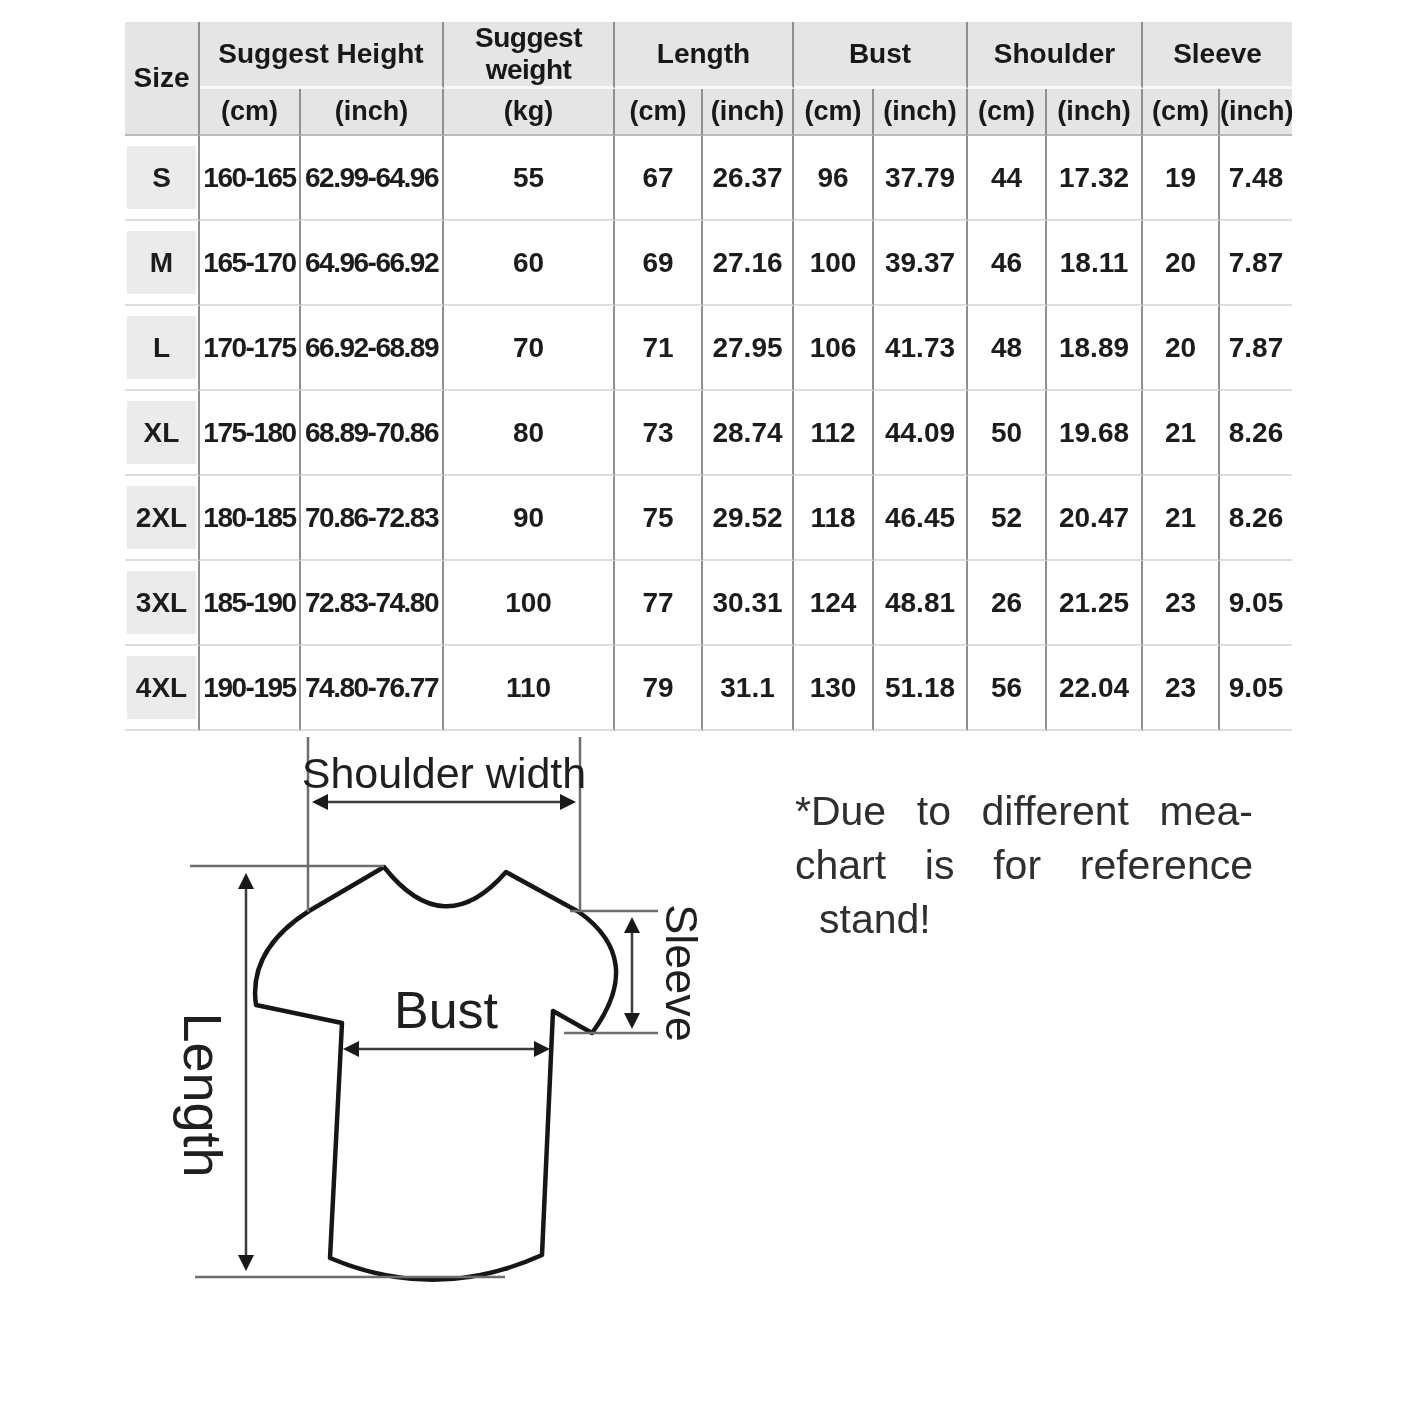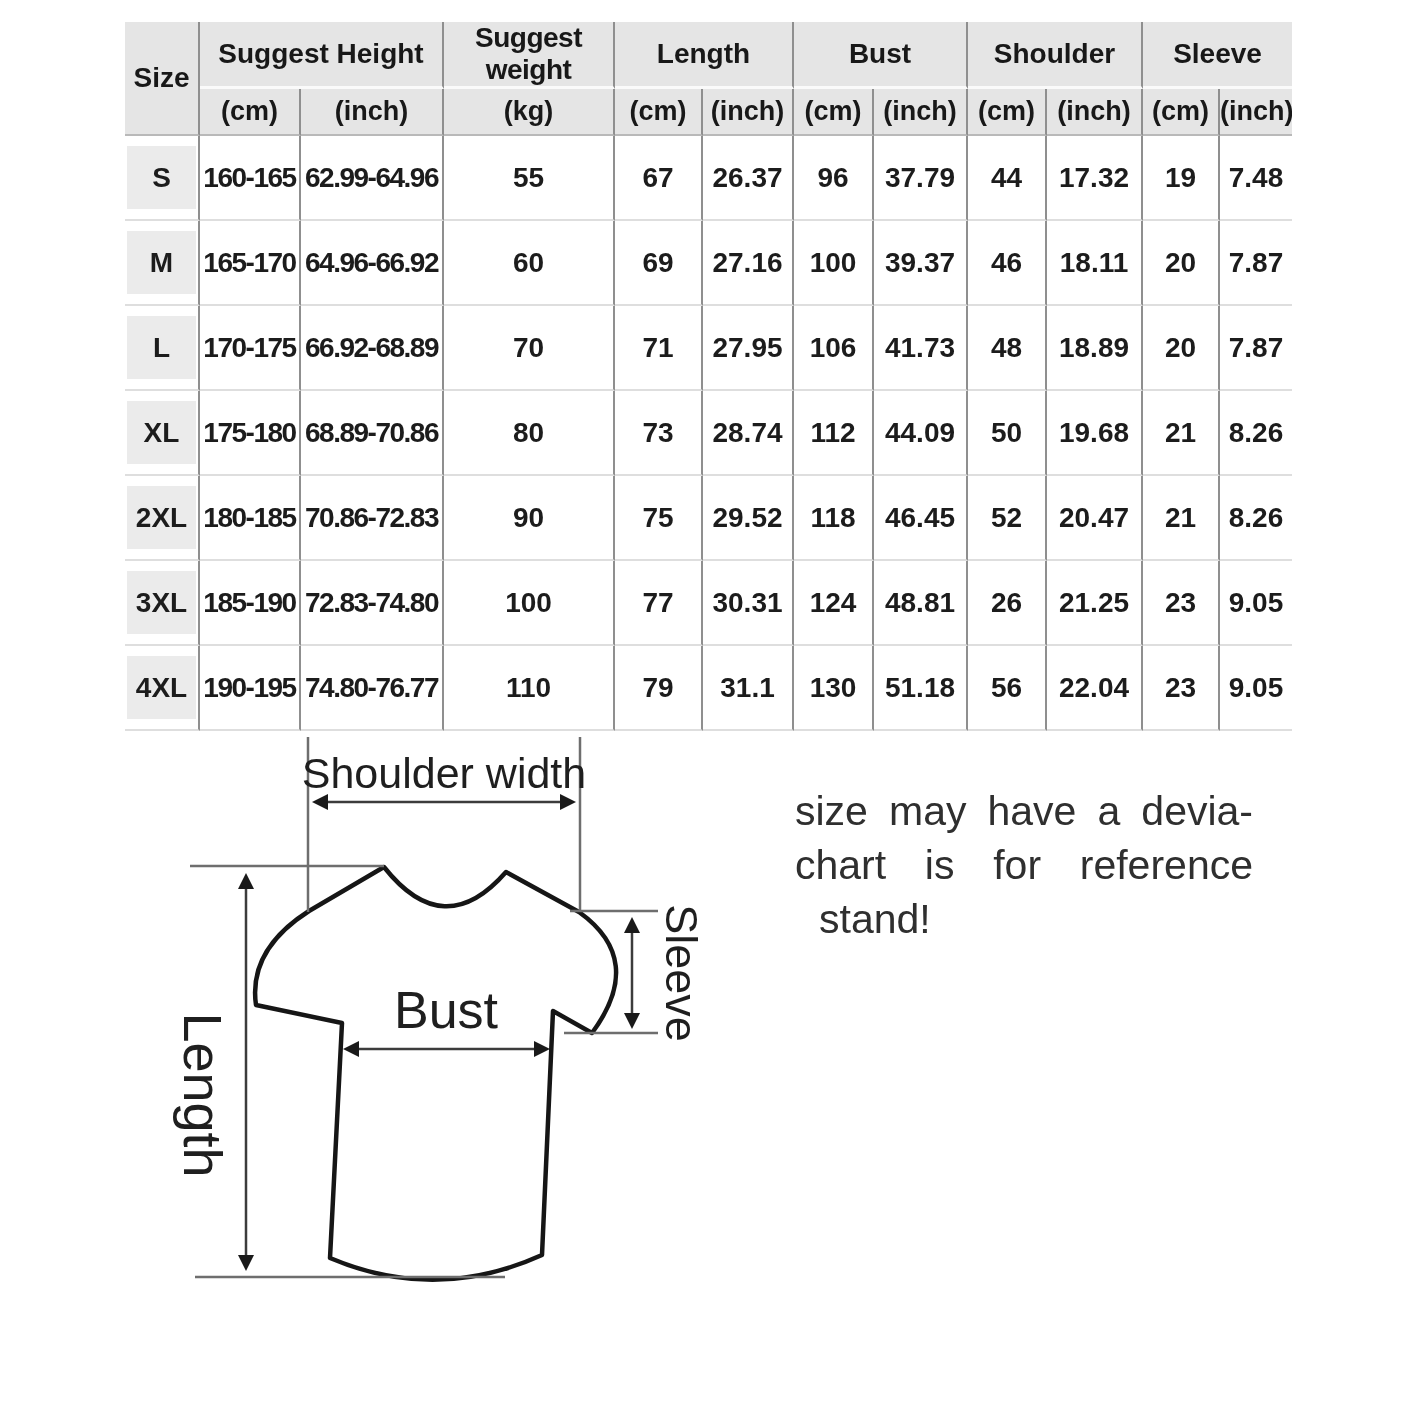"*Due to different mea-" div.ln { html: none -> <div>*Due to different mea-</div> }
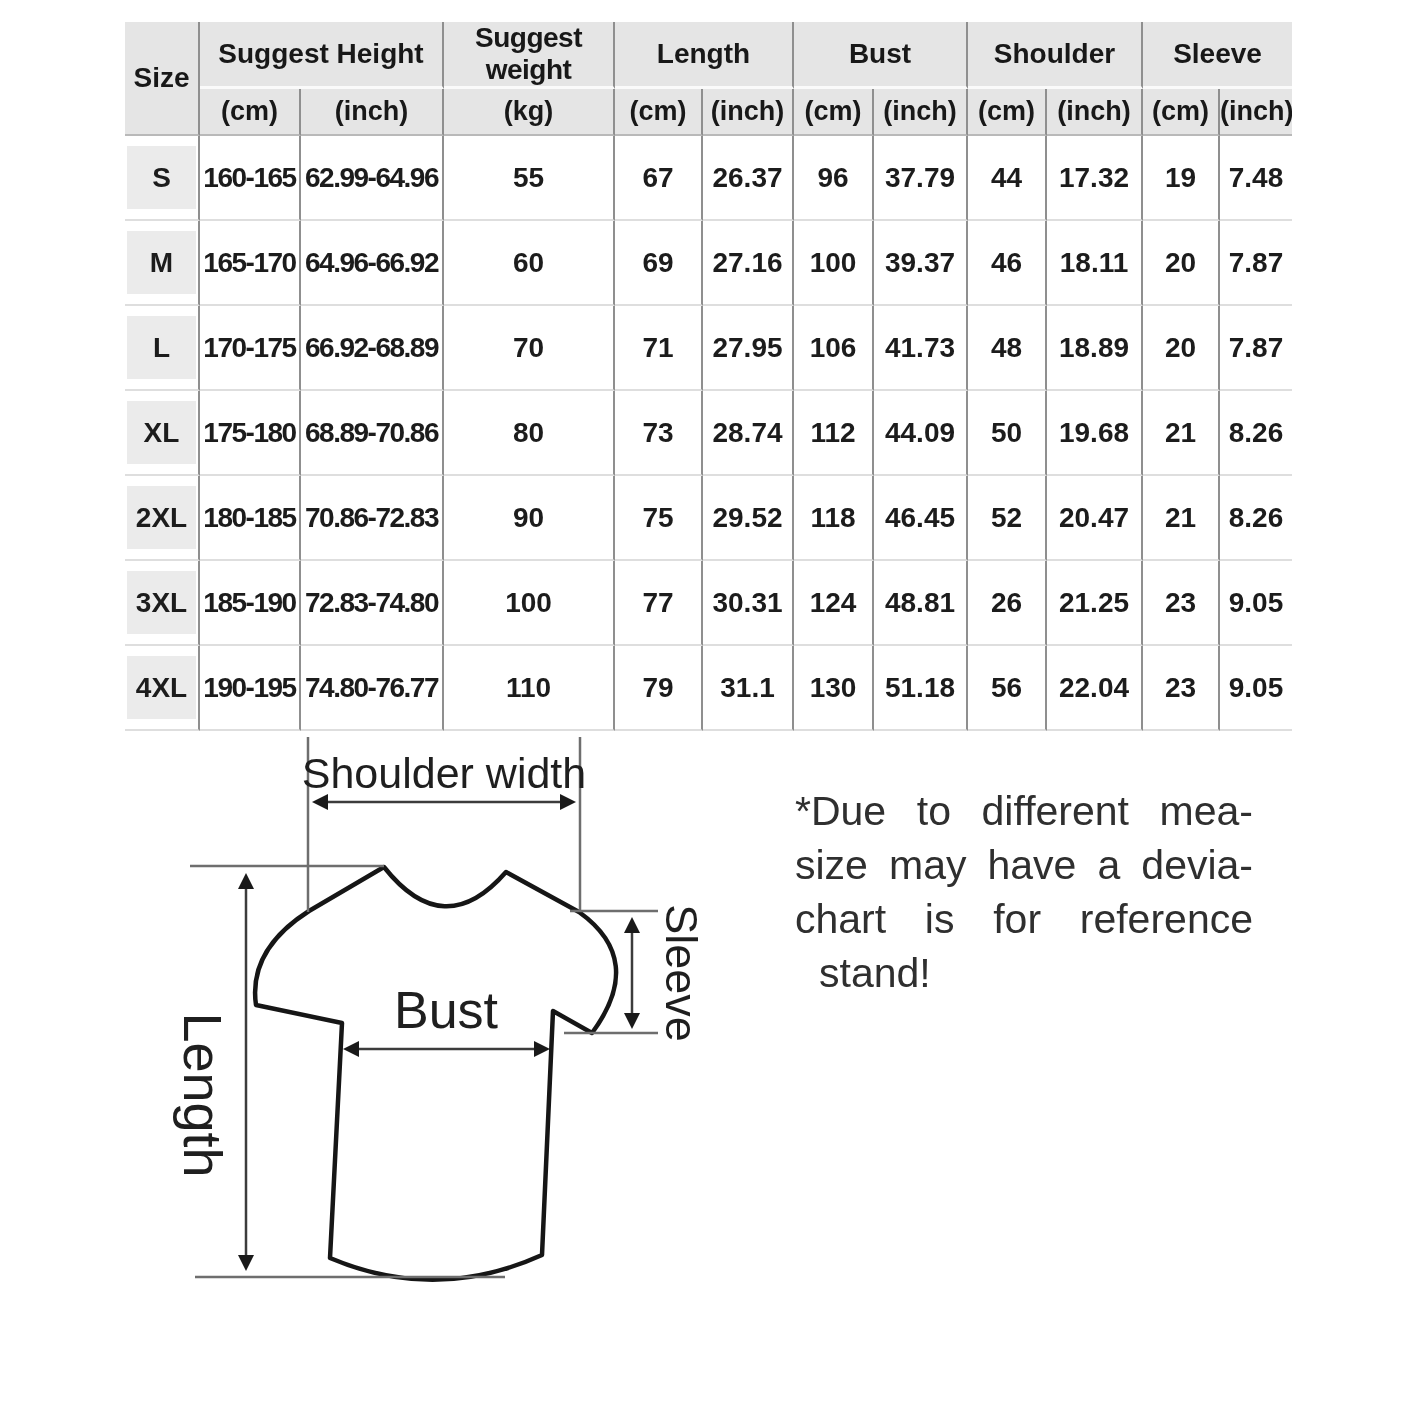"size may have a devia-" div.ln { html: <div>size may have a devia-</div> -> none }
